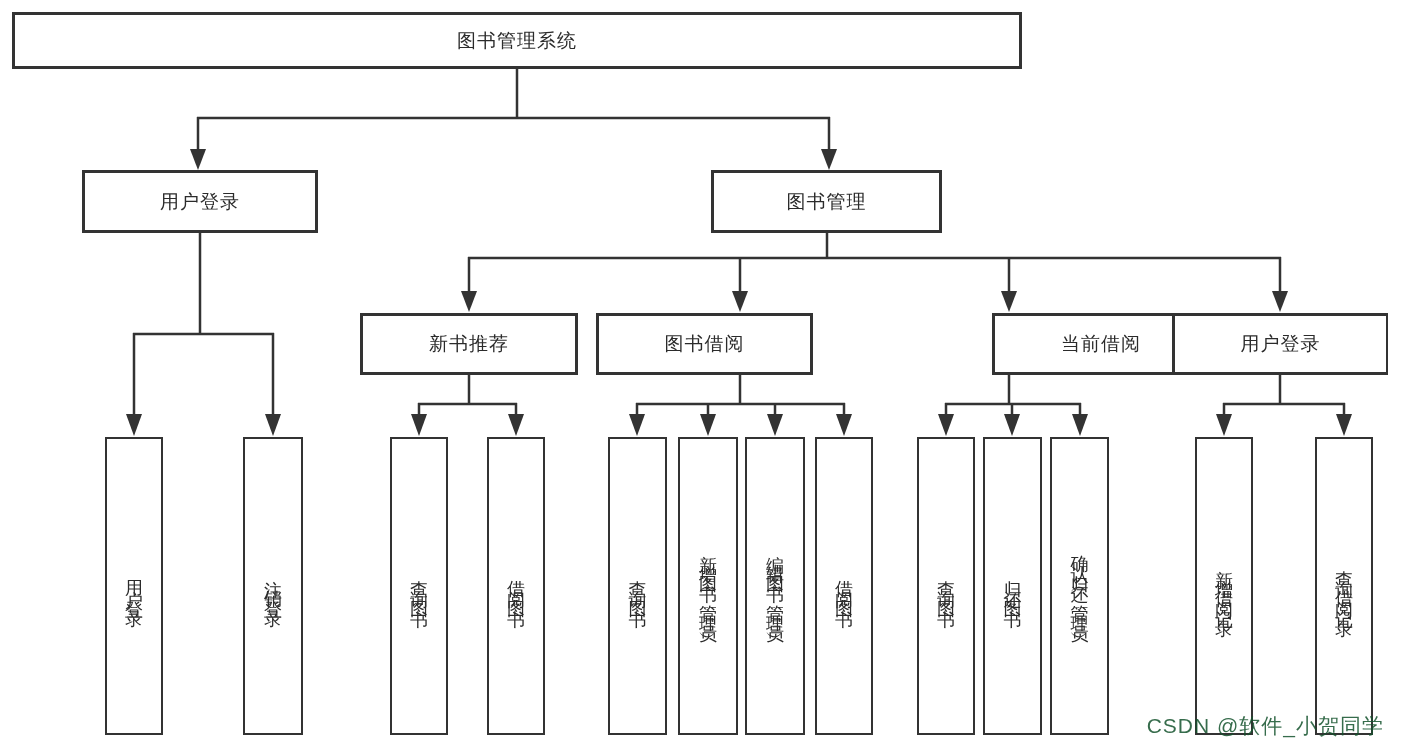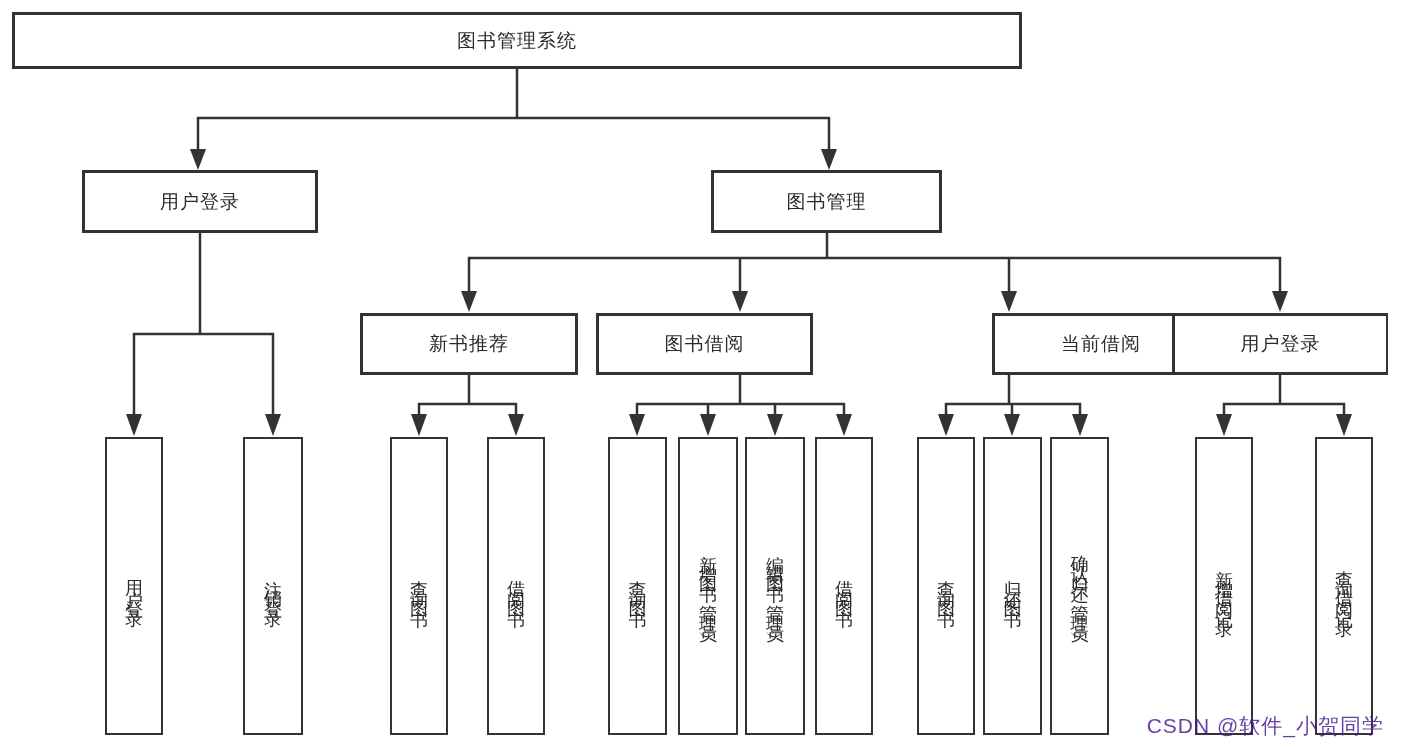"CSDN @软件_小贺同学" #watermark { color: #4c1d95 -> #14532d }
